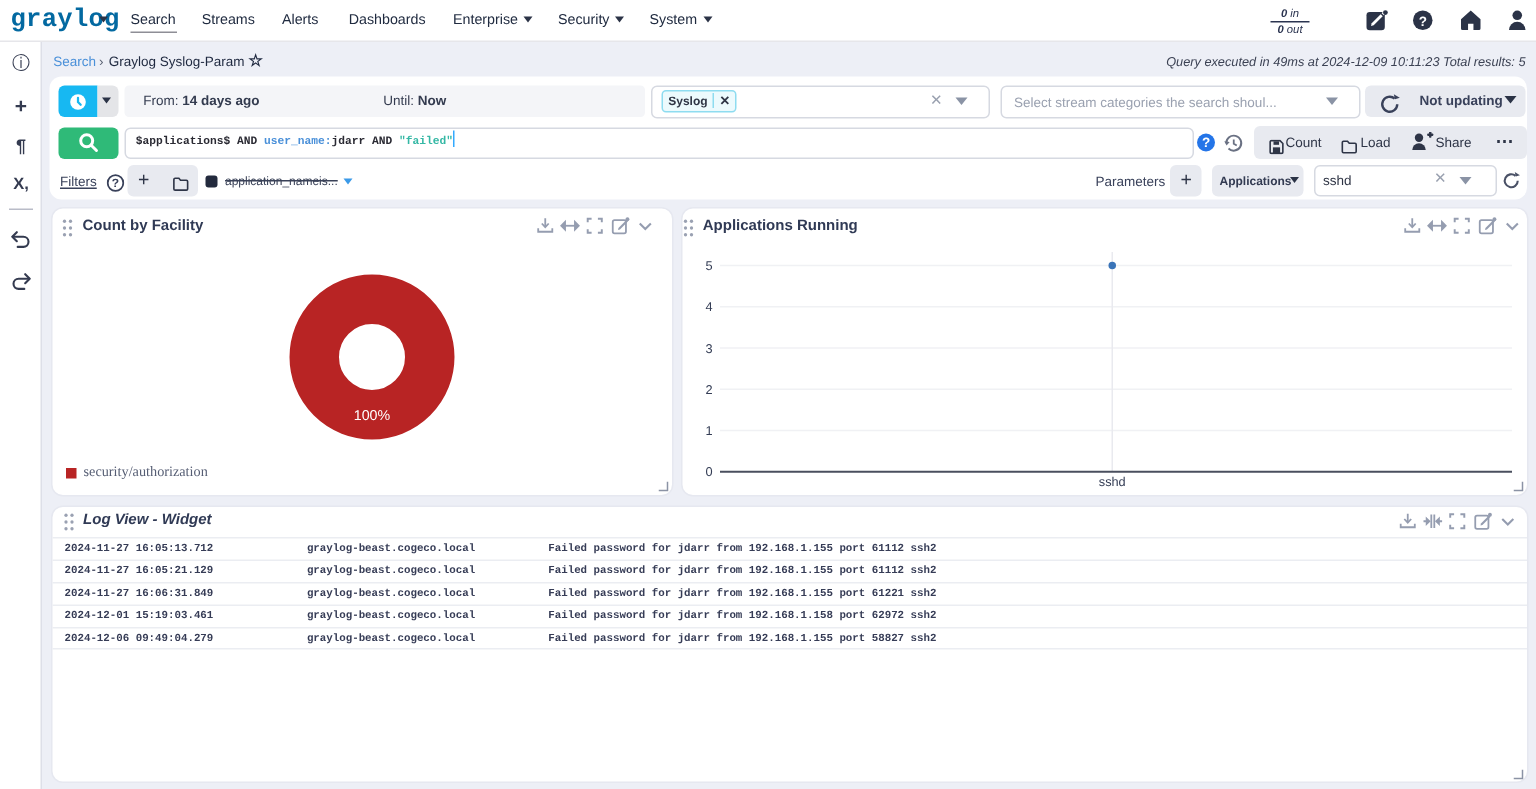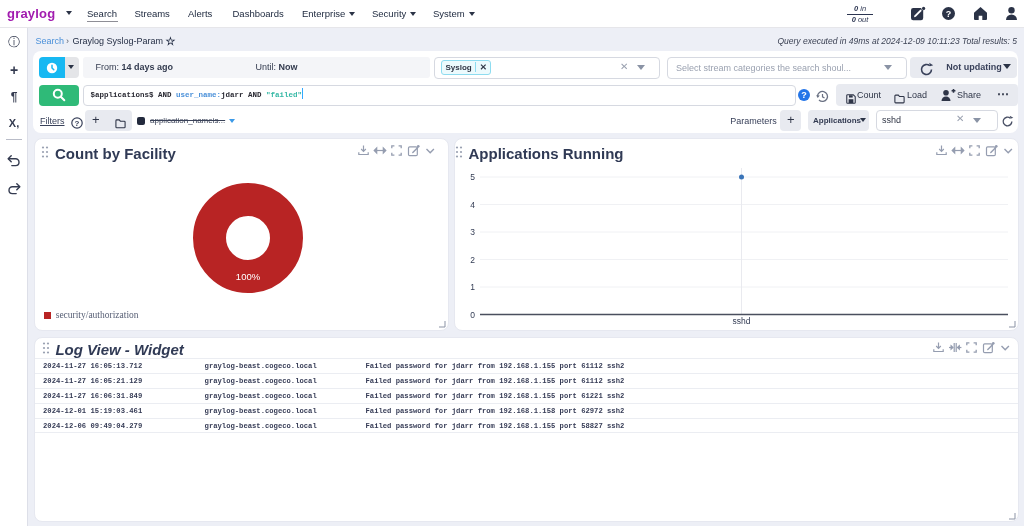"graylog" .logo { color: #a21caf -> #0369a1; font-family: none -> Liberation Mono, monospace; font-size: 13px -> 17px }
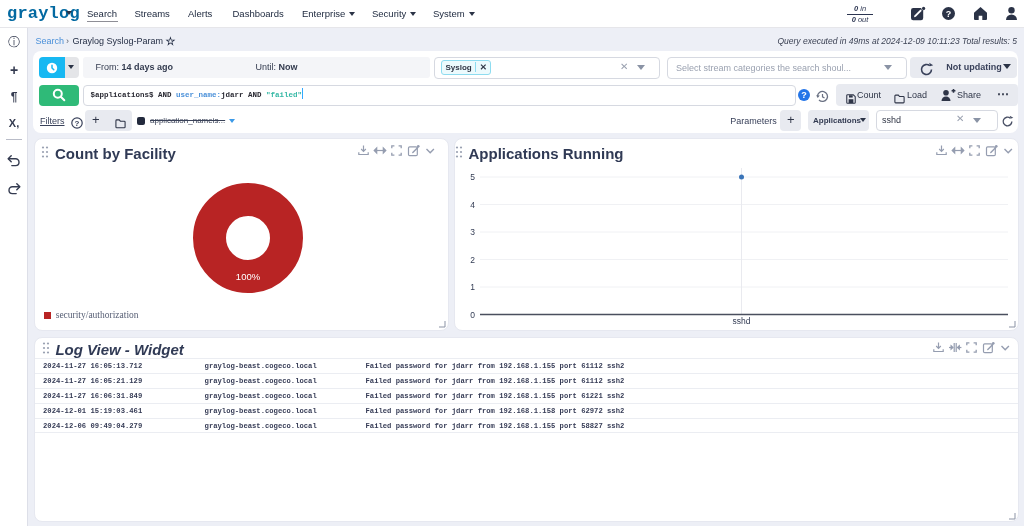"Count by Facility" .ptitle { font-size: 15px -> 10px }
